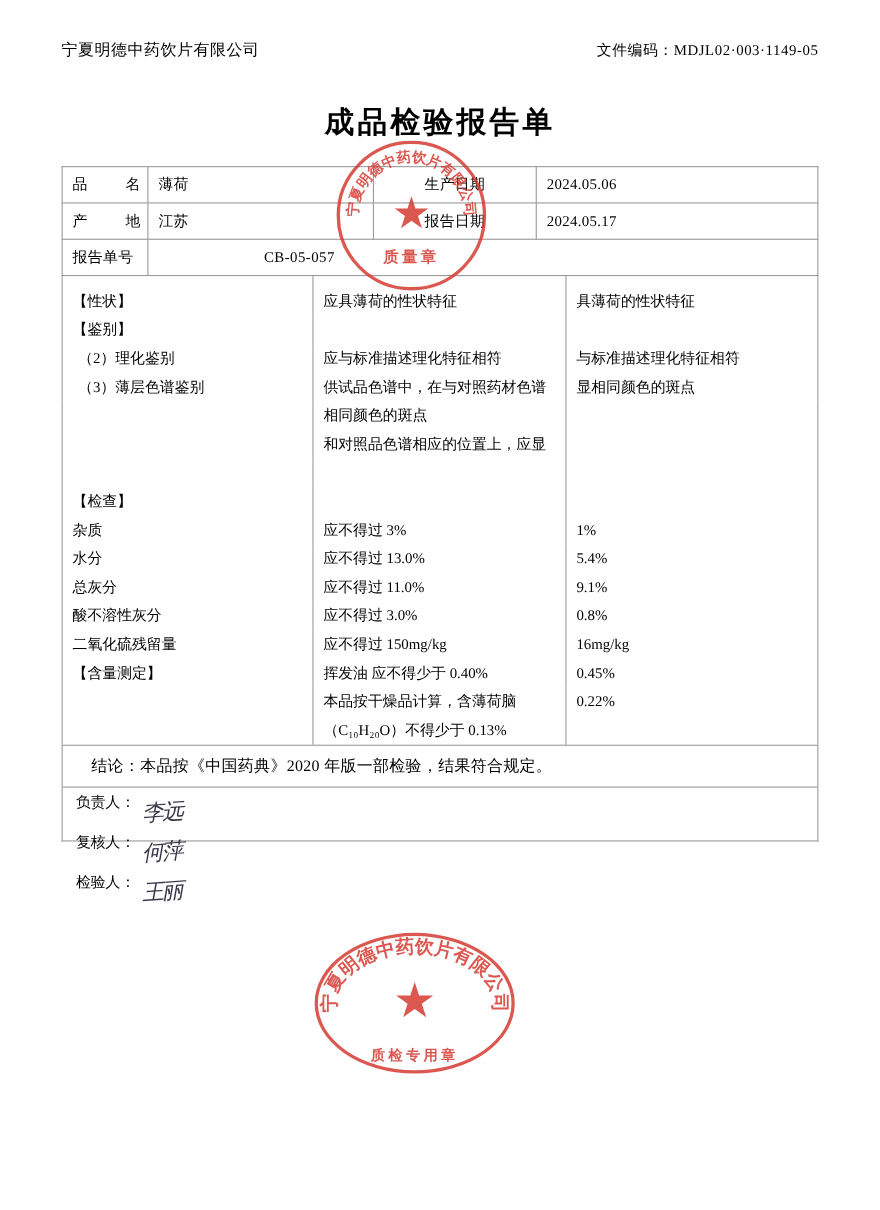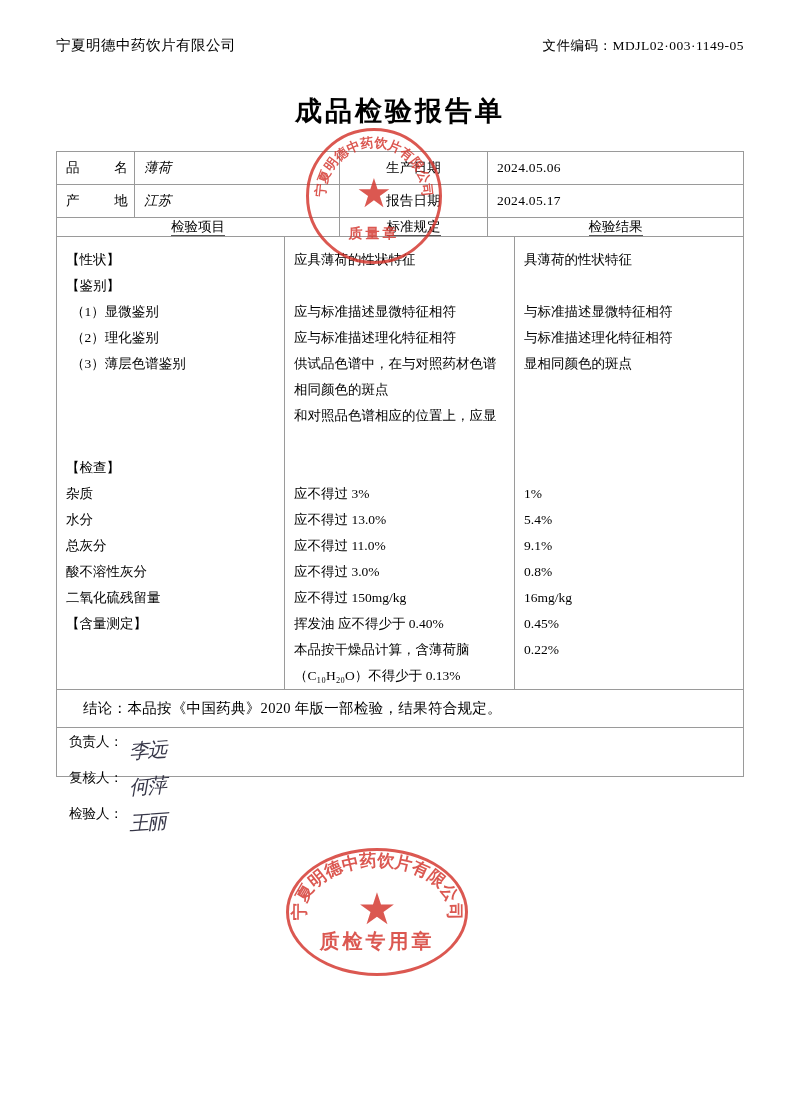"薄荷" td.no-left { font-style: italic -> none }
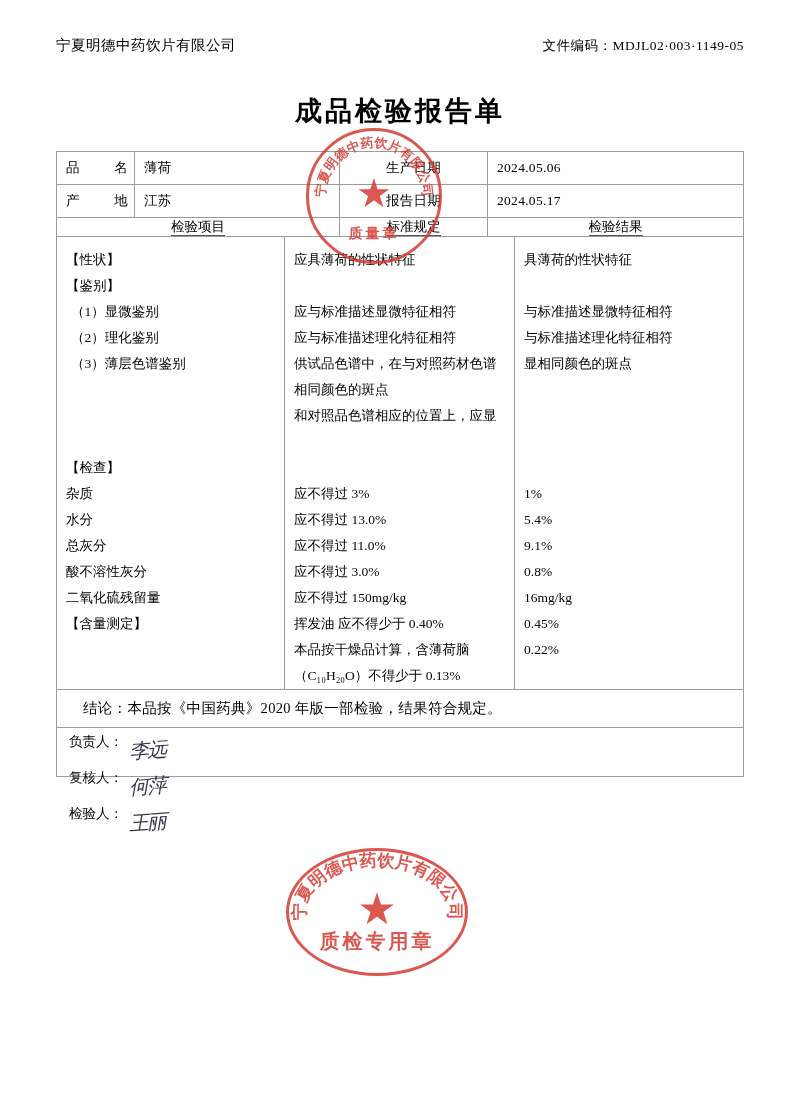"报告单号" tr { html: none -> <tr> <td> <div>报告单号</div> </td> <td> <div>CB-05-057</div> </td> </tr> }
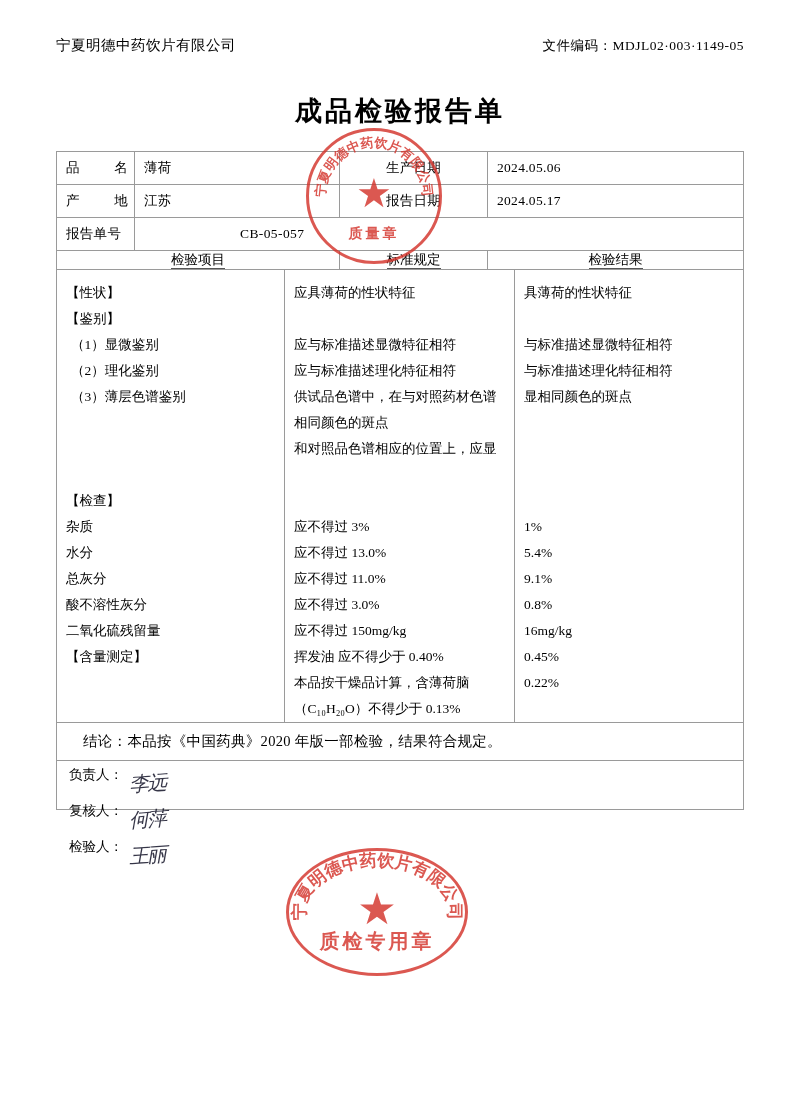"检验项目" tr { html: <tr> <td> <span>检验项目</span> </td> <td> <span>标准规定</span> </td> <td> <span>检验结果</span> </td> </tr> -> none }
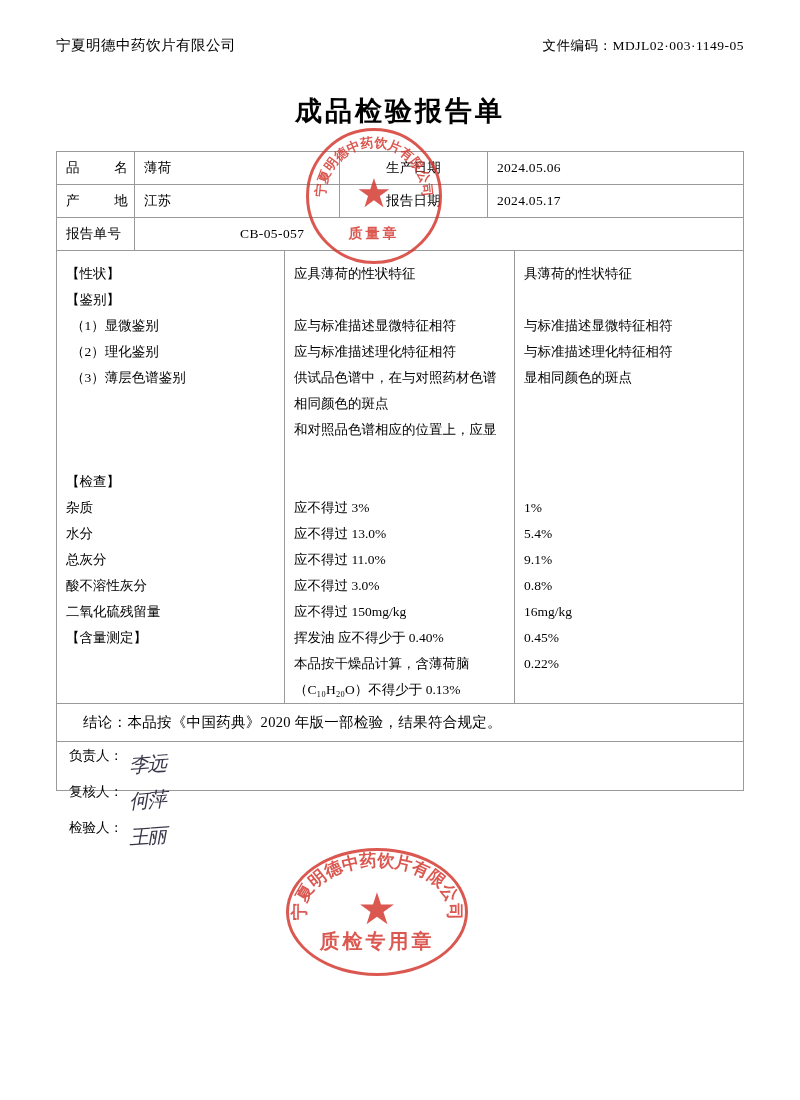"（1）显微鉴别" tr { html: <tr> <td>（1）显微鉴别</td> <td>应与标准描述显微特征相符</td> <td>与标准描述显微特征相符</td> </tr> -> none }
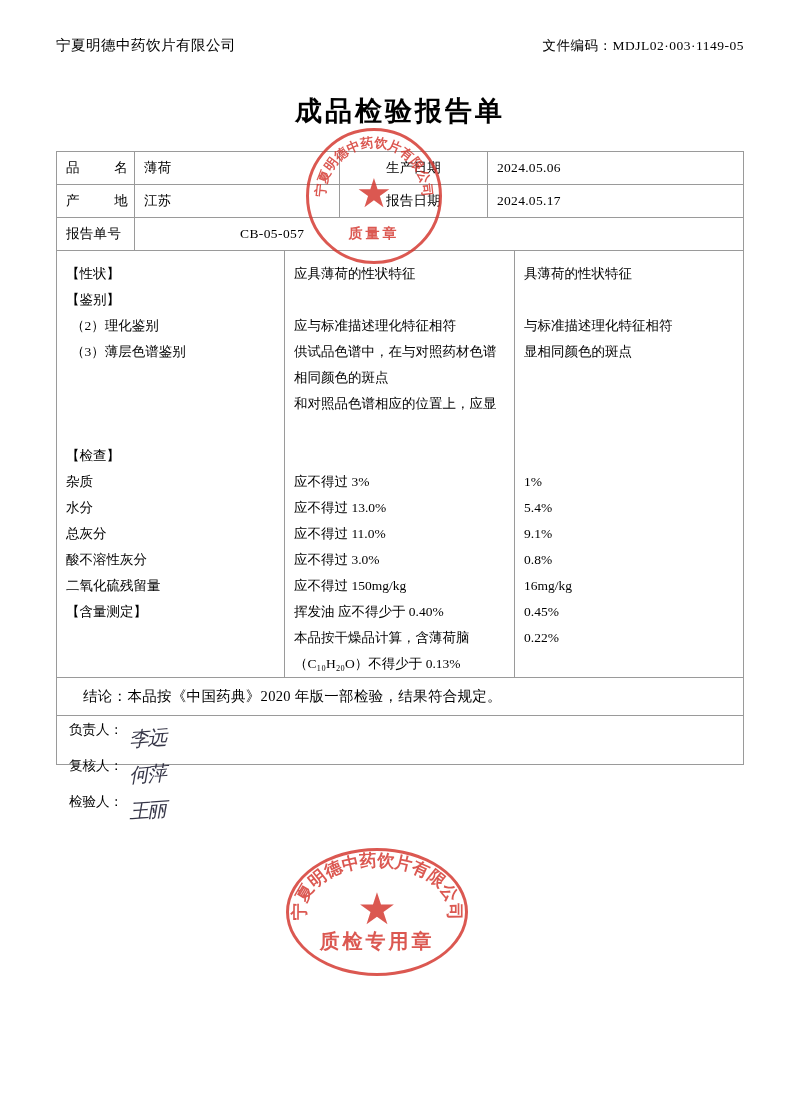"质检专用章" #stamp-bottom .bottom-text { bottom: 18px -> 4px; font-size: 20px -> 13px }
